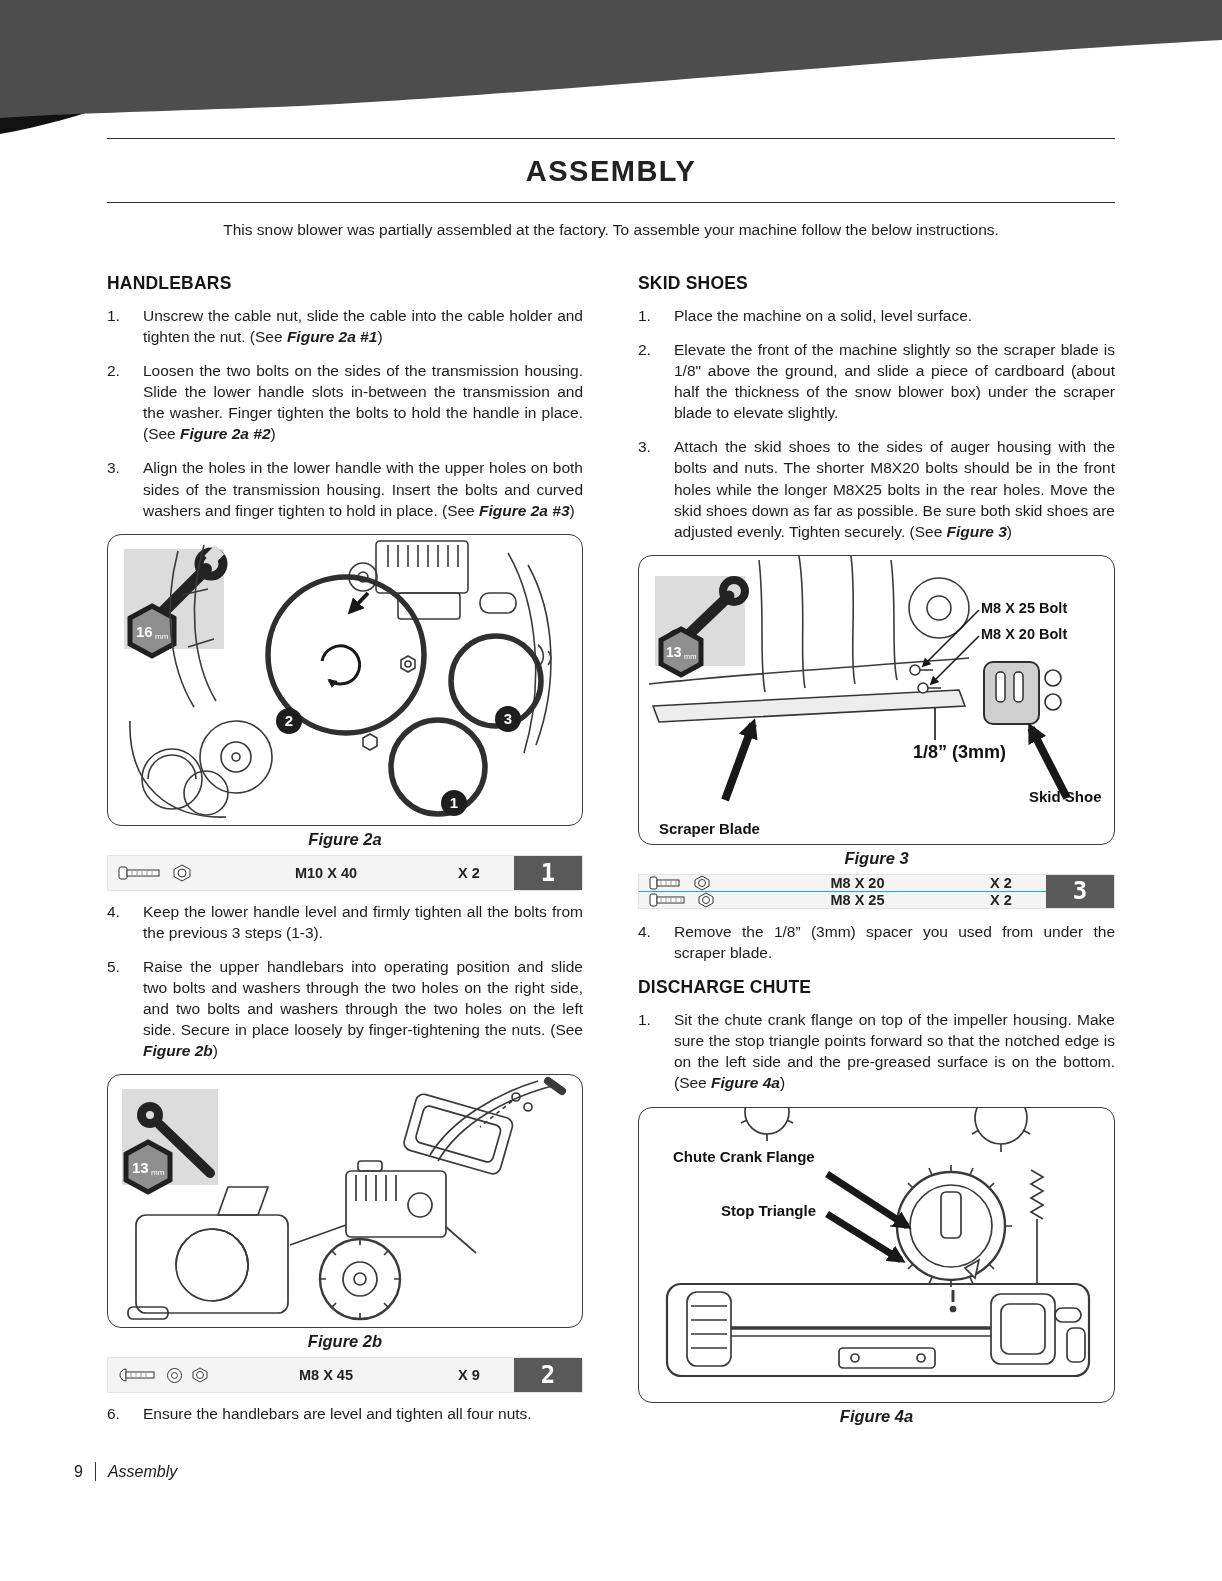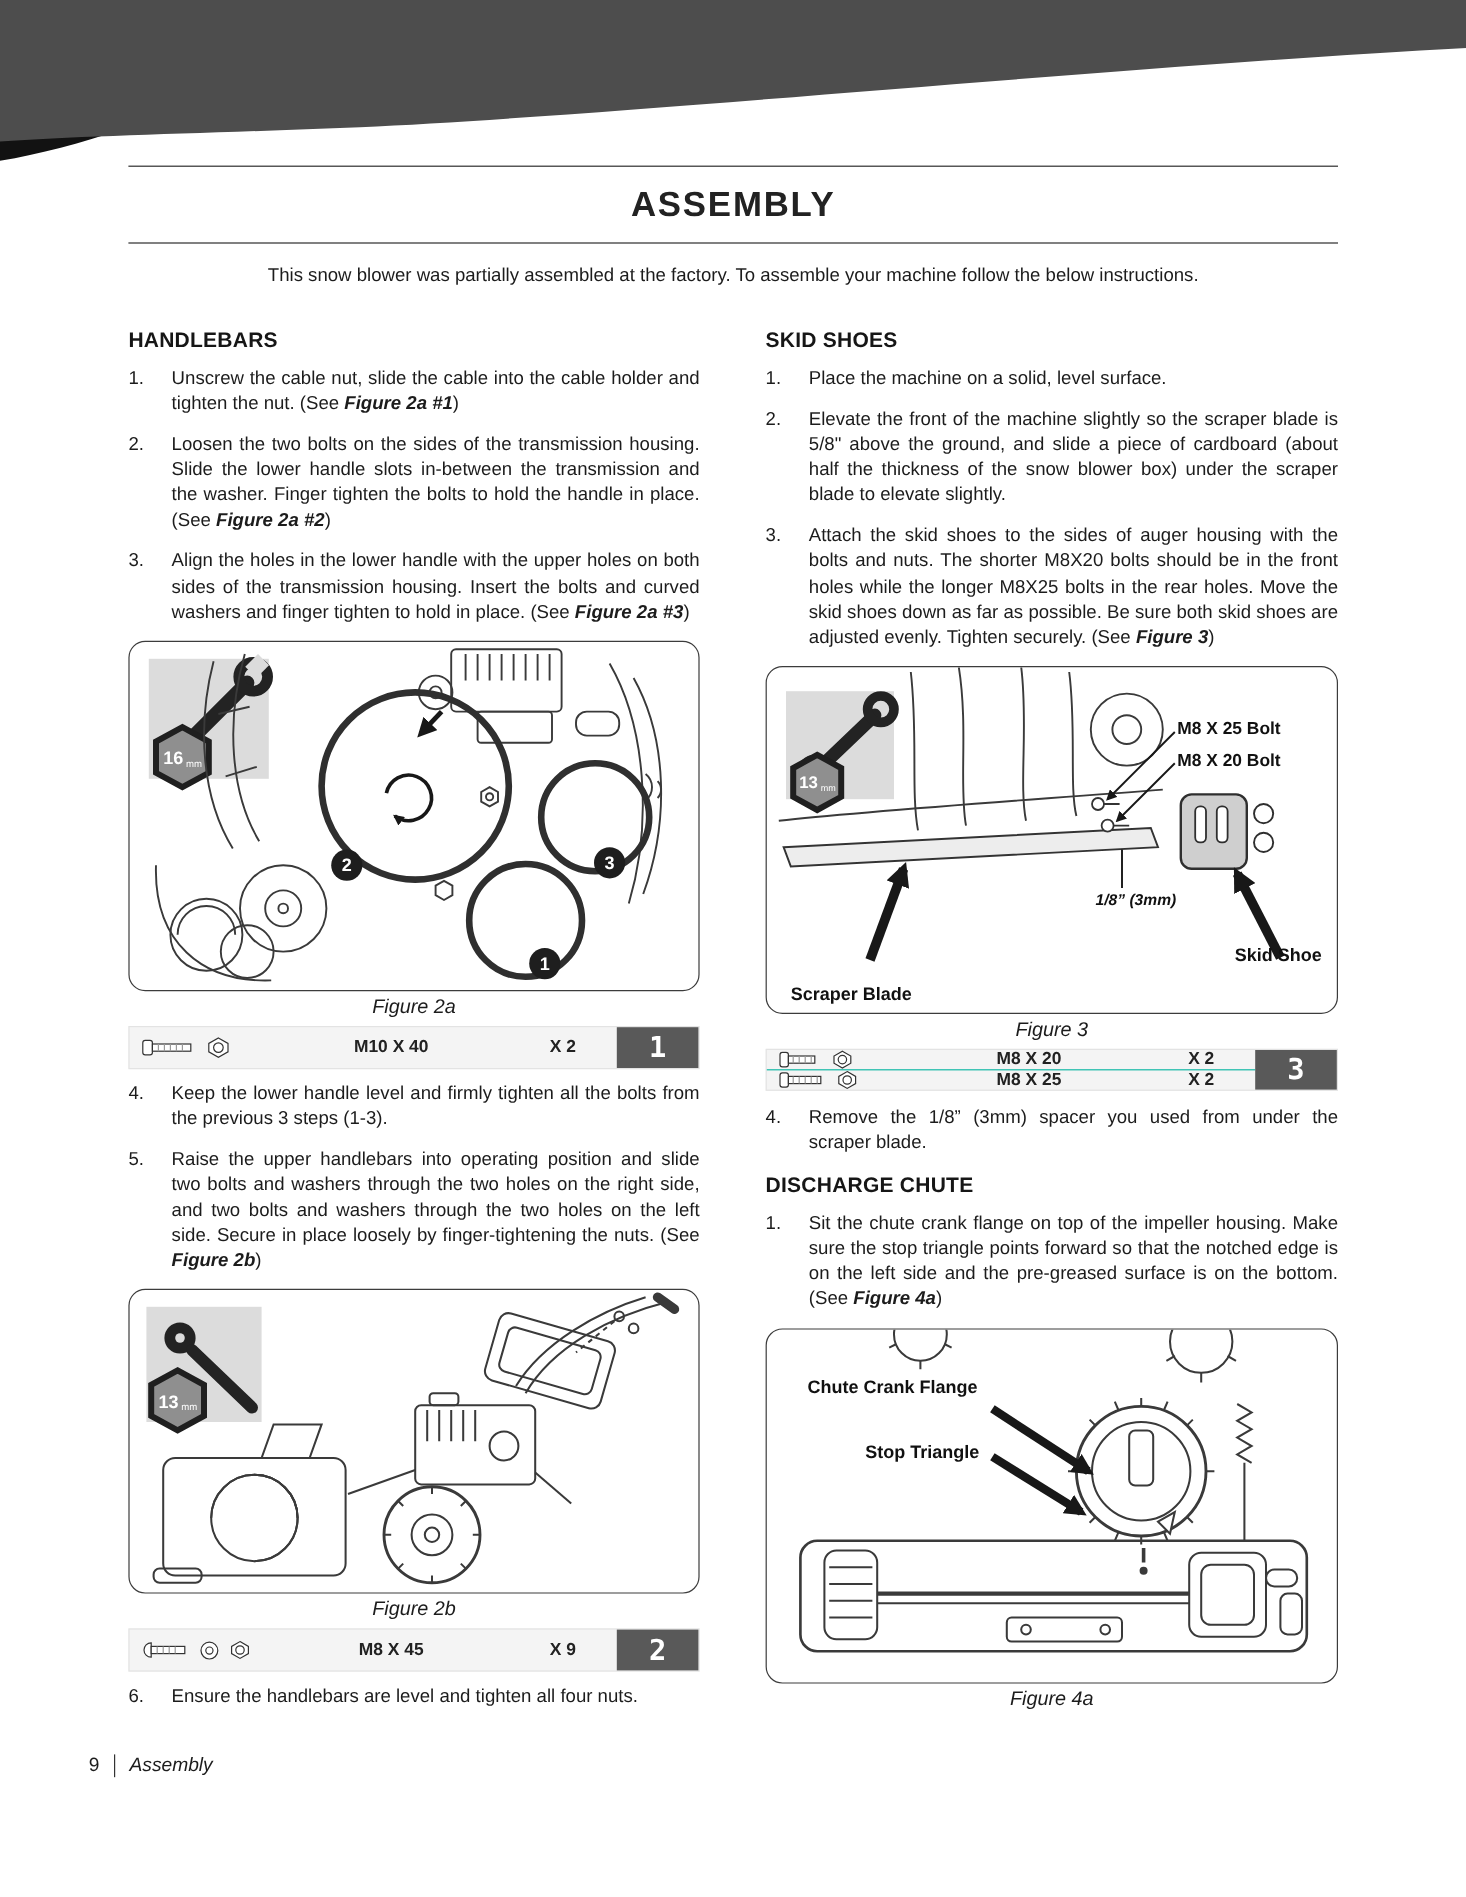"Elevate the front of the" span.txt { text: 5/8 -> 1/8 }
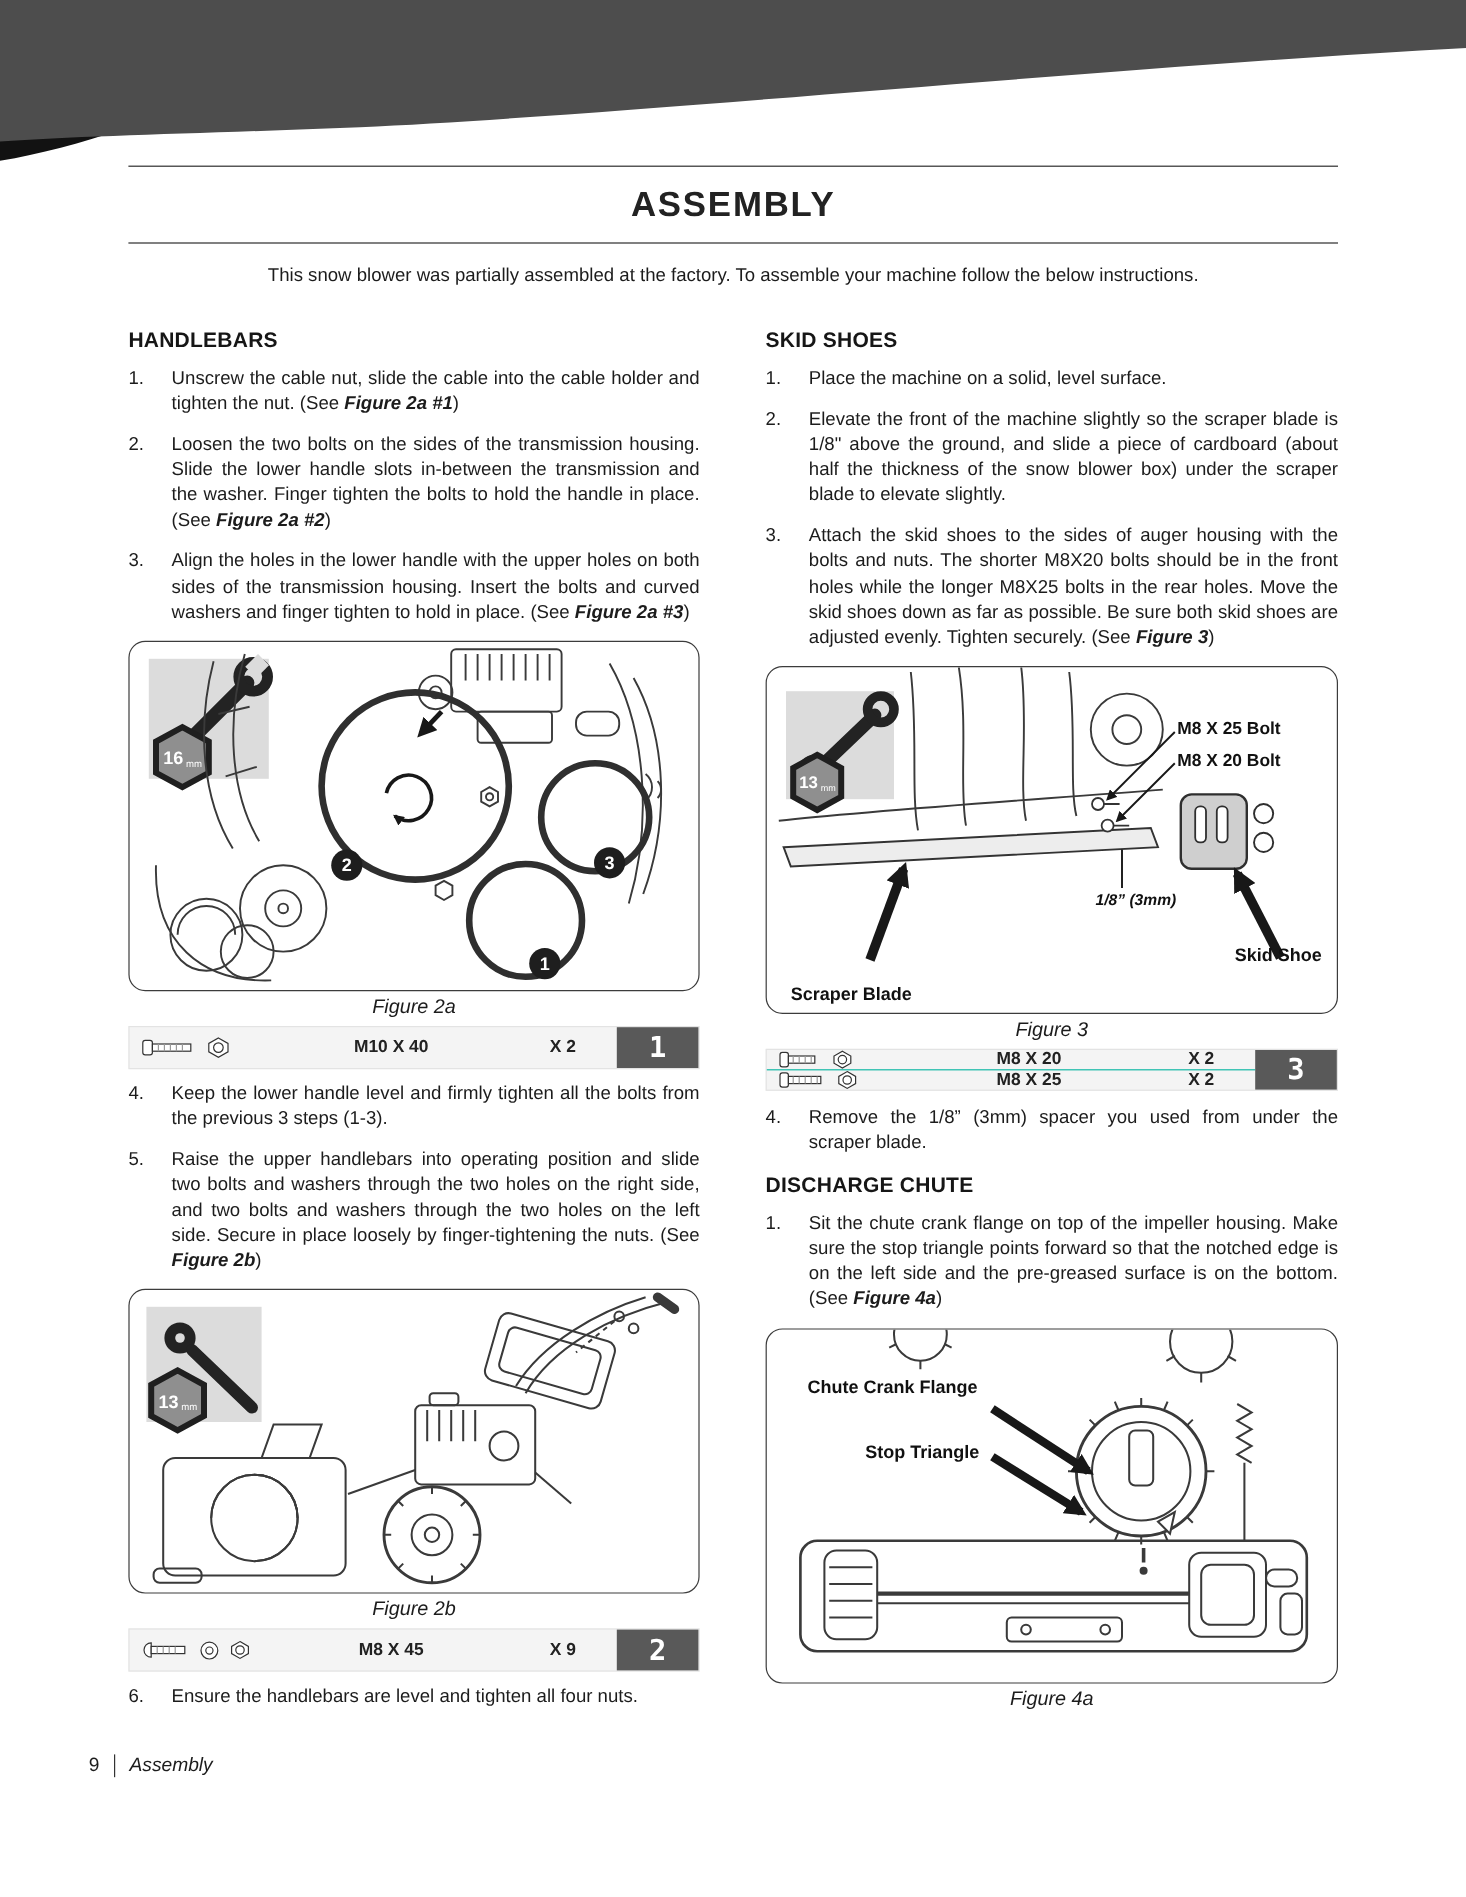"1/8” (3mm)" div.fig-label { font-size: 13px -> 18px; font-style: italic -> none }
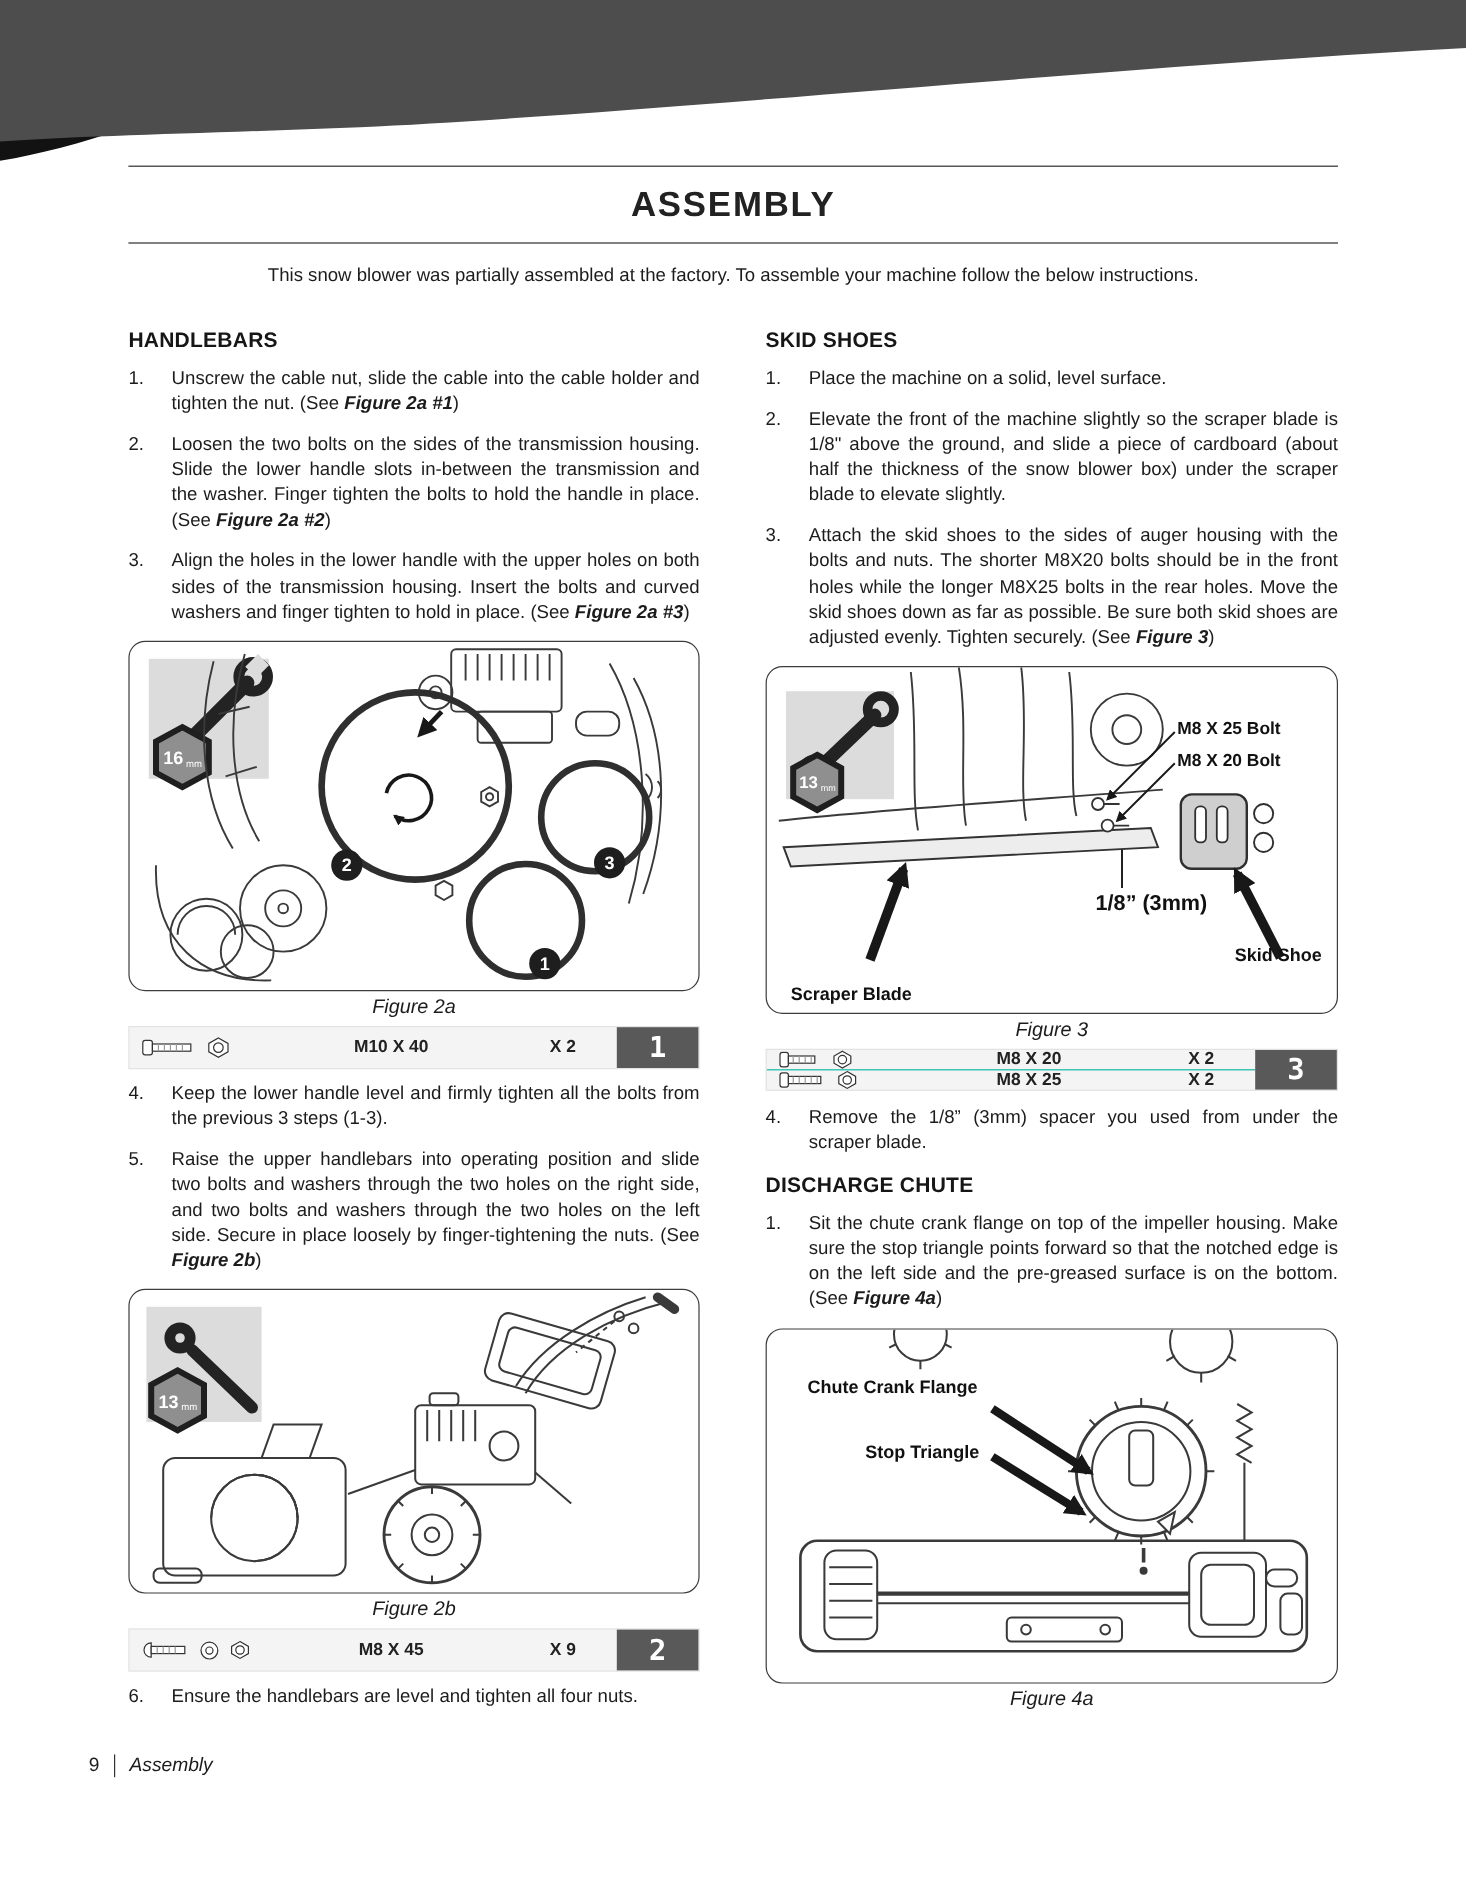"Figure 2a" .fig-caption { font-weight: normal -> bold }
